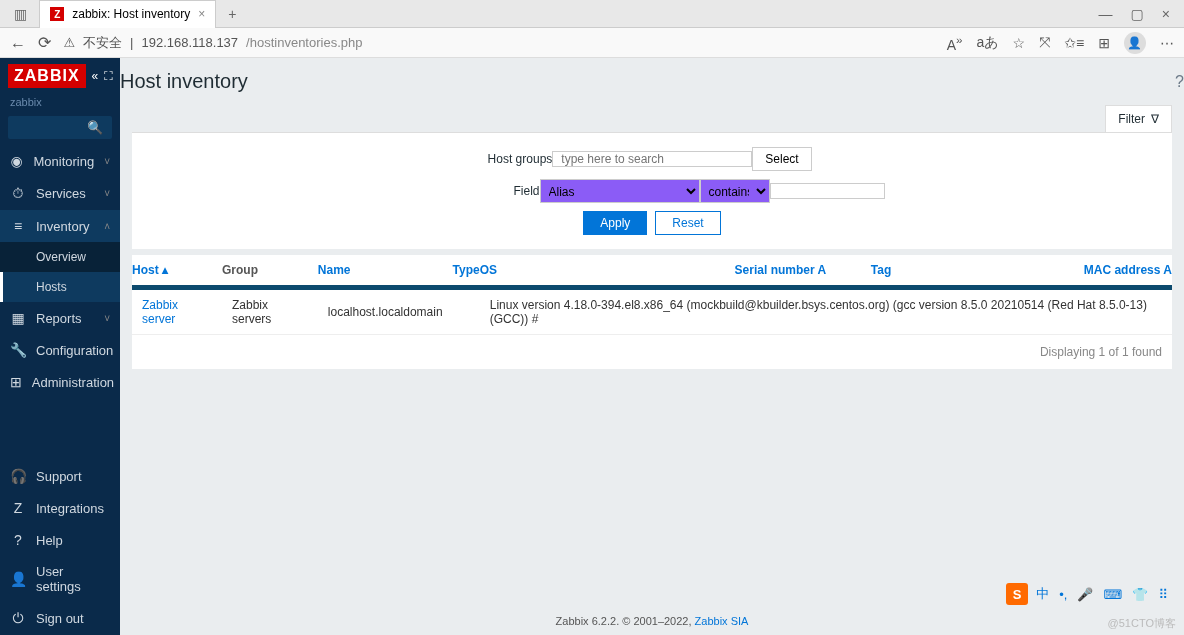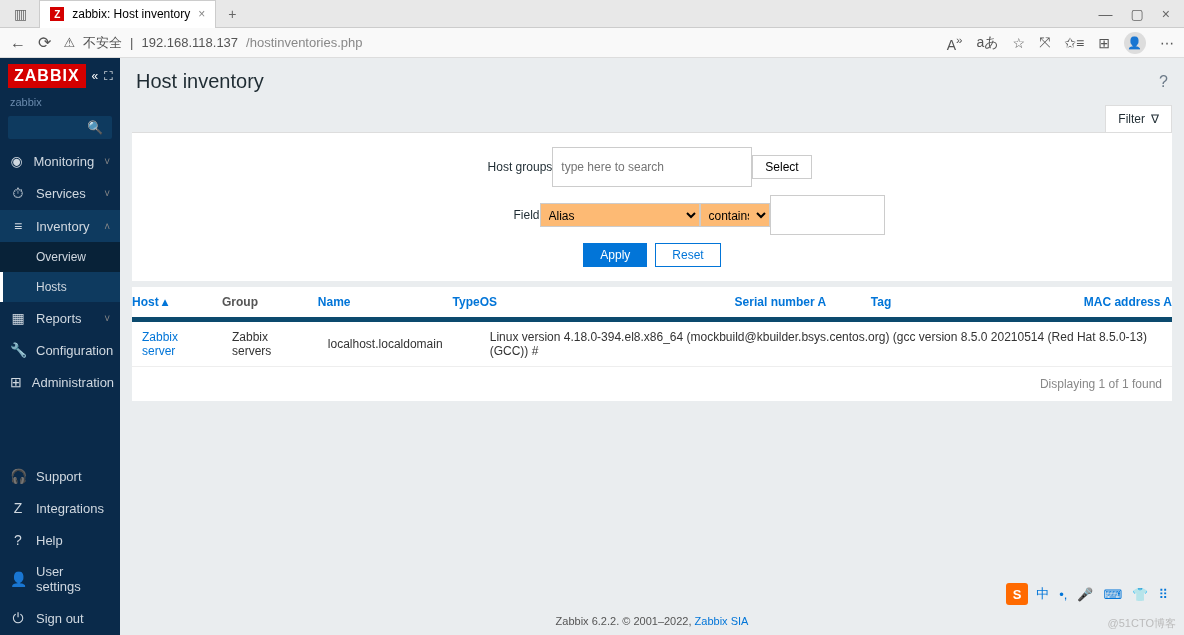"Host inventory" .page-header { padding: 12px 16px -> 12px 0 }
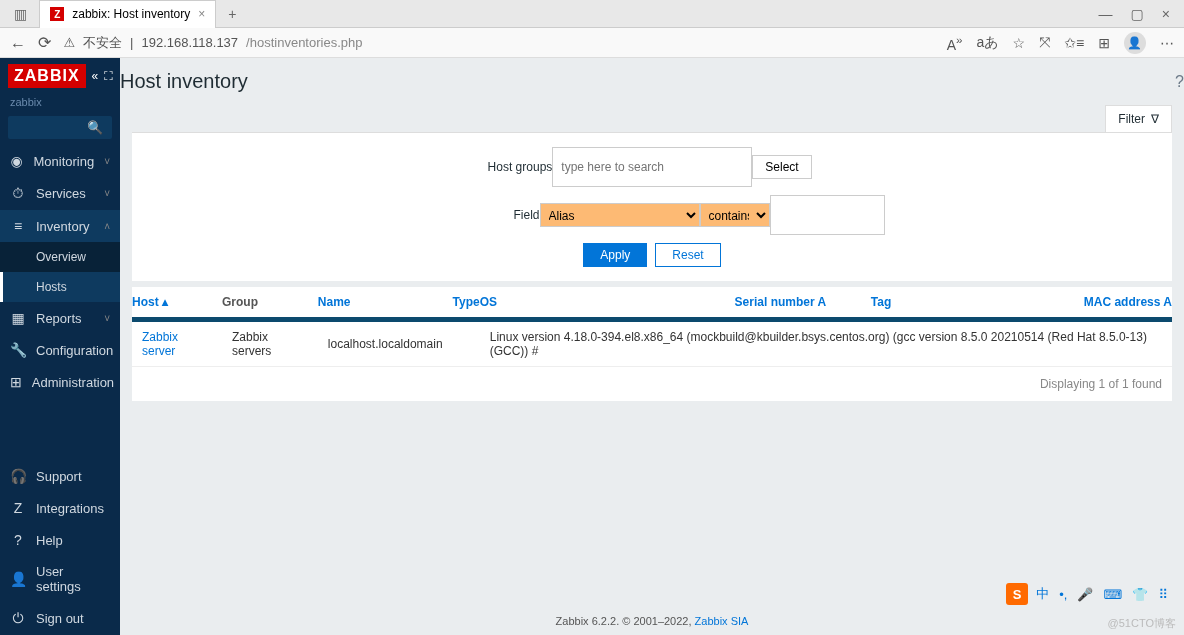"type here to search" .form-input { height: 40px -> 16px }
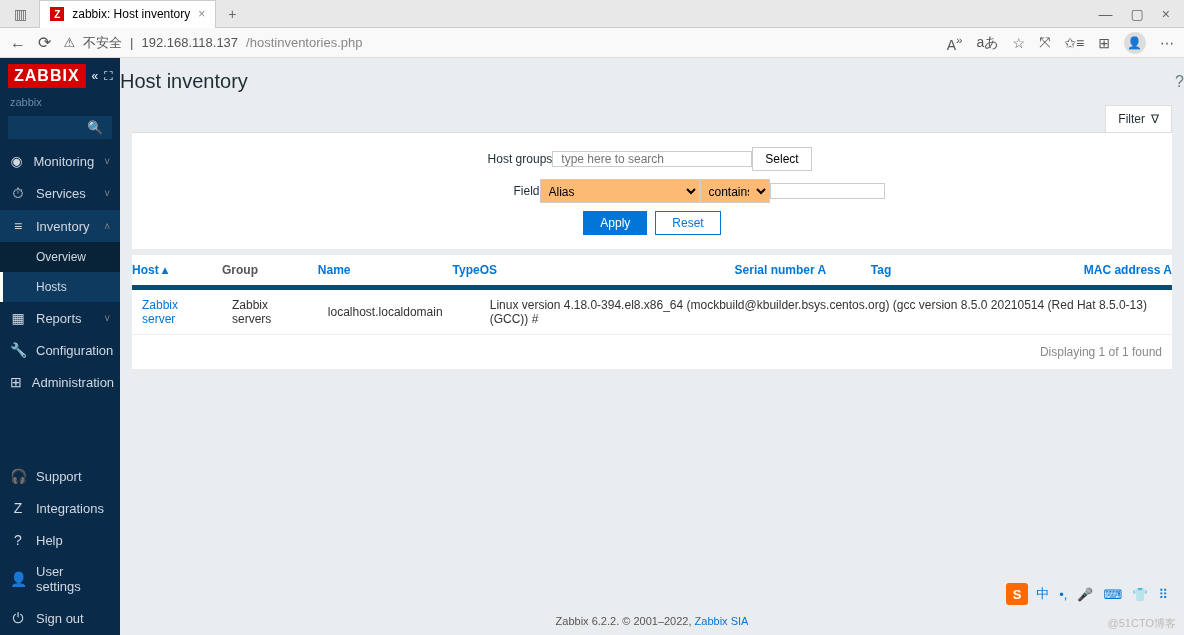"Alias" .form-select { background: #fdba74 -> #8b5cf6 }
